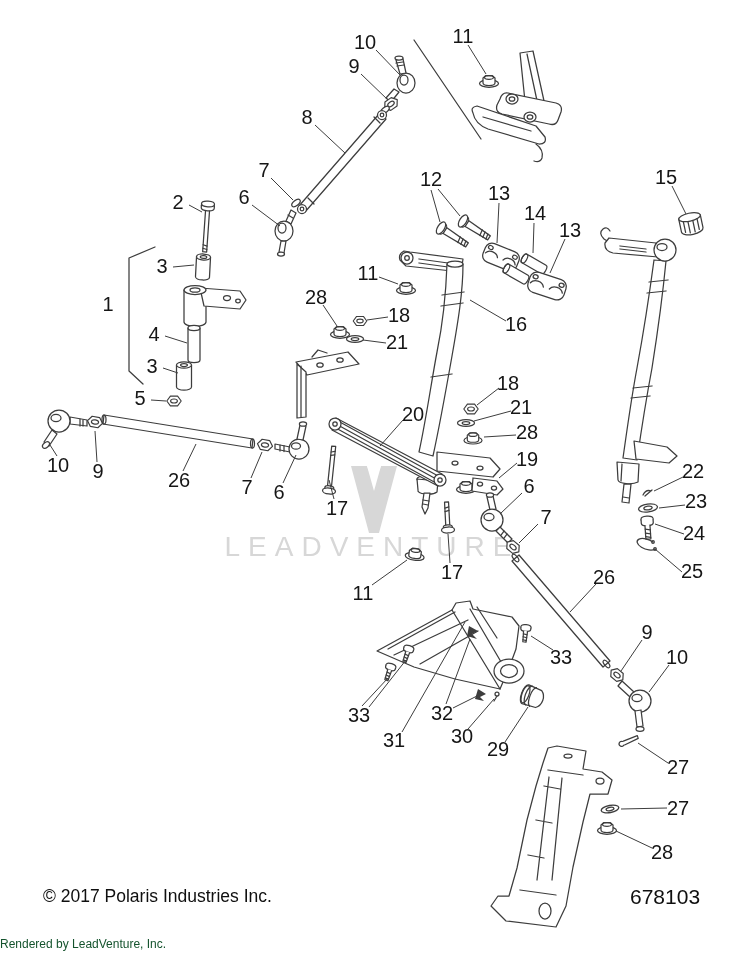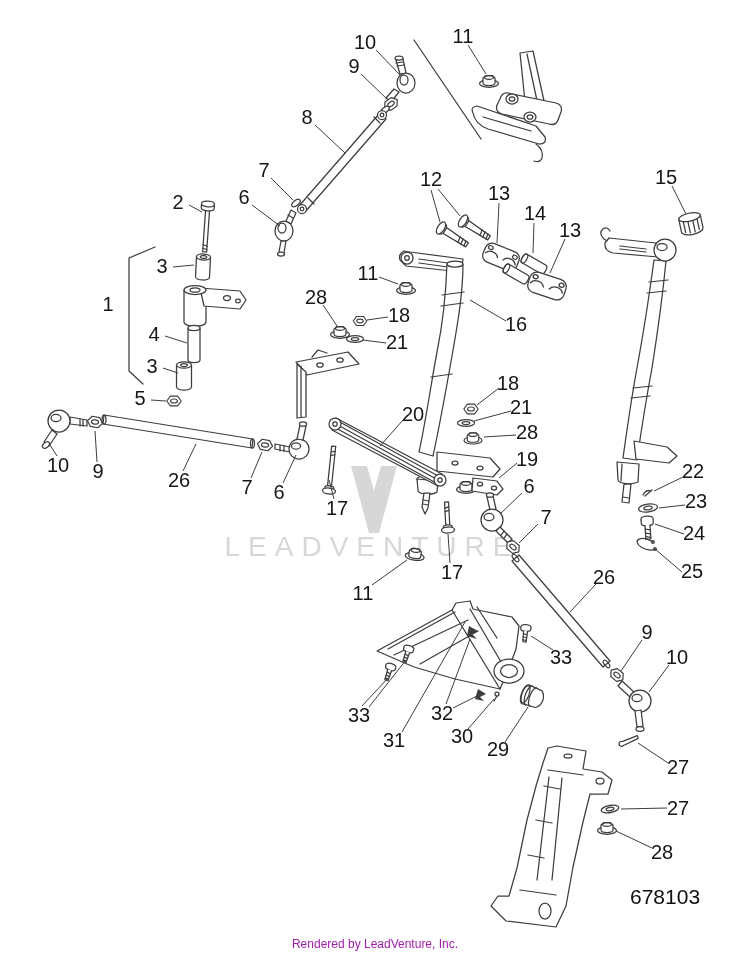"© 2017 Polaris Industries Inc." div.footer-copy { html: none -> <div>© 2017 Polaris Industries Inc.</div> }
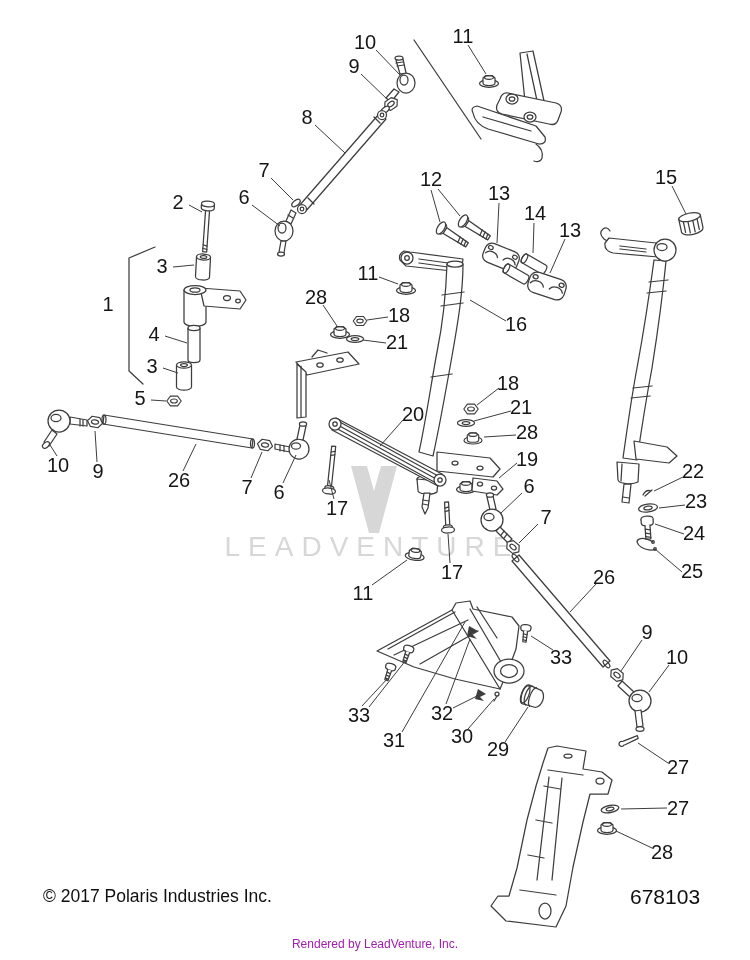"Rendered by LeadVenture, Inc." .footer-render { color: #a21caf -> #14532d; text-align: center -> left }
